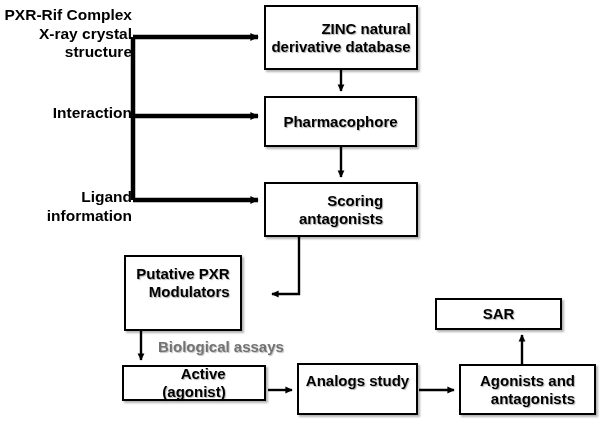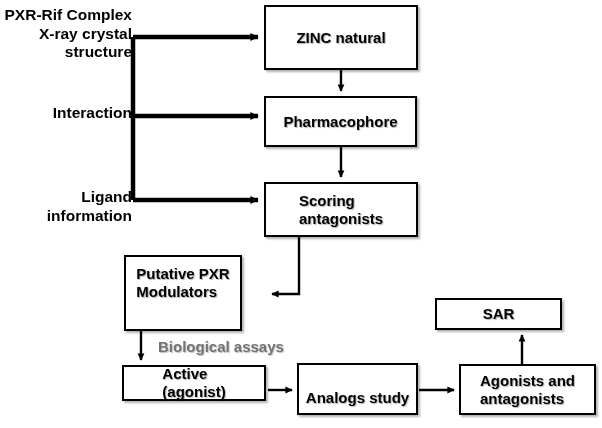"ZINC natural" .node { text-align: left -> right }
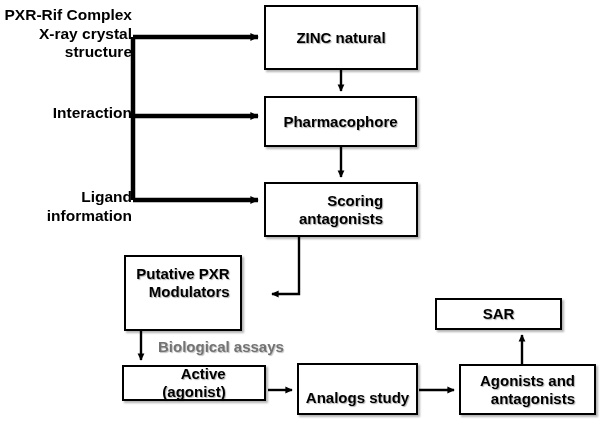"derivative database" span { html: none -> <span>derivative database</span> }
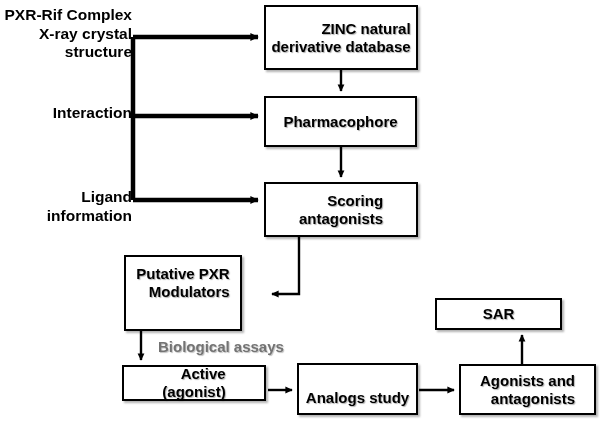"Analogs study" div.node { padding-top: 24px -> 7px }
